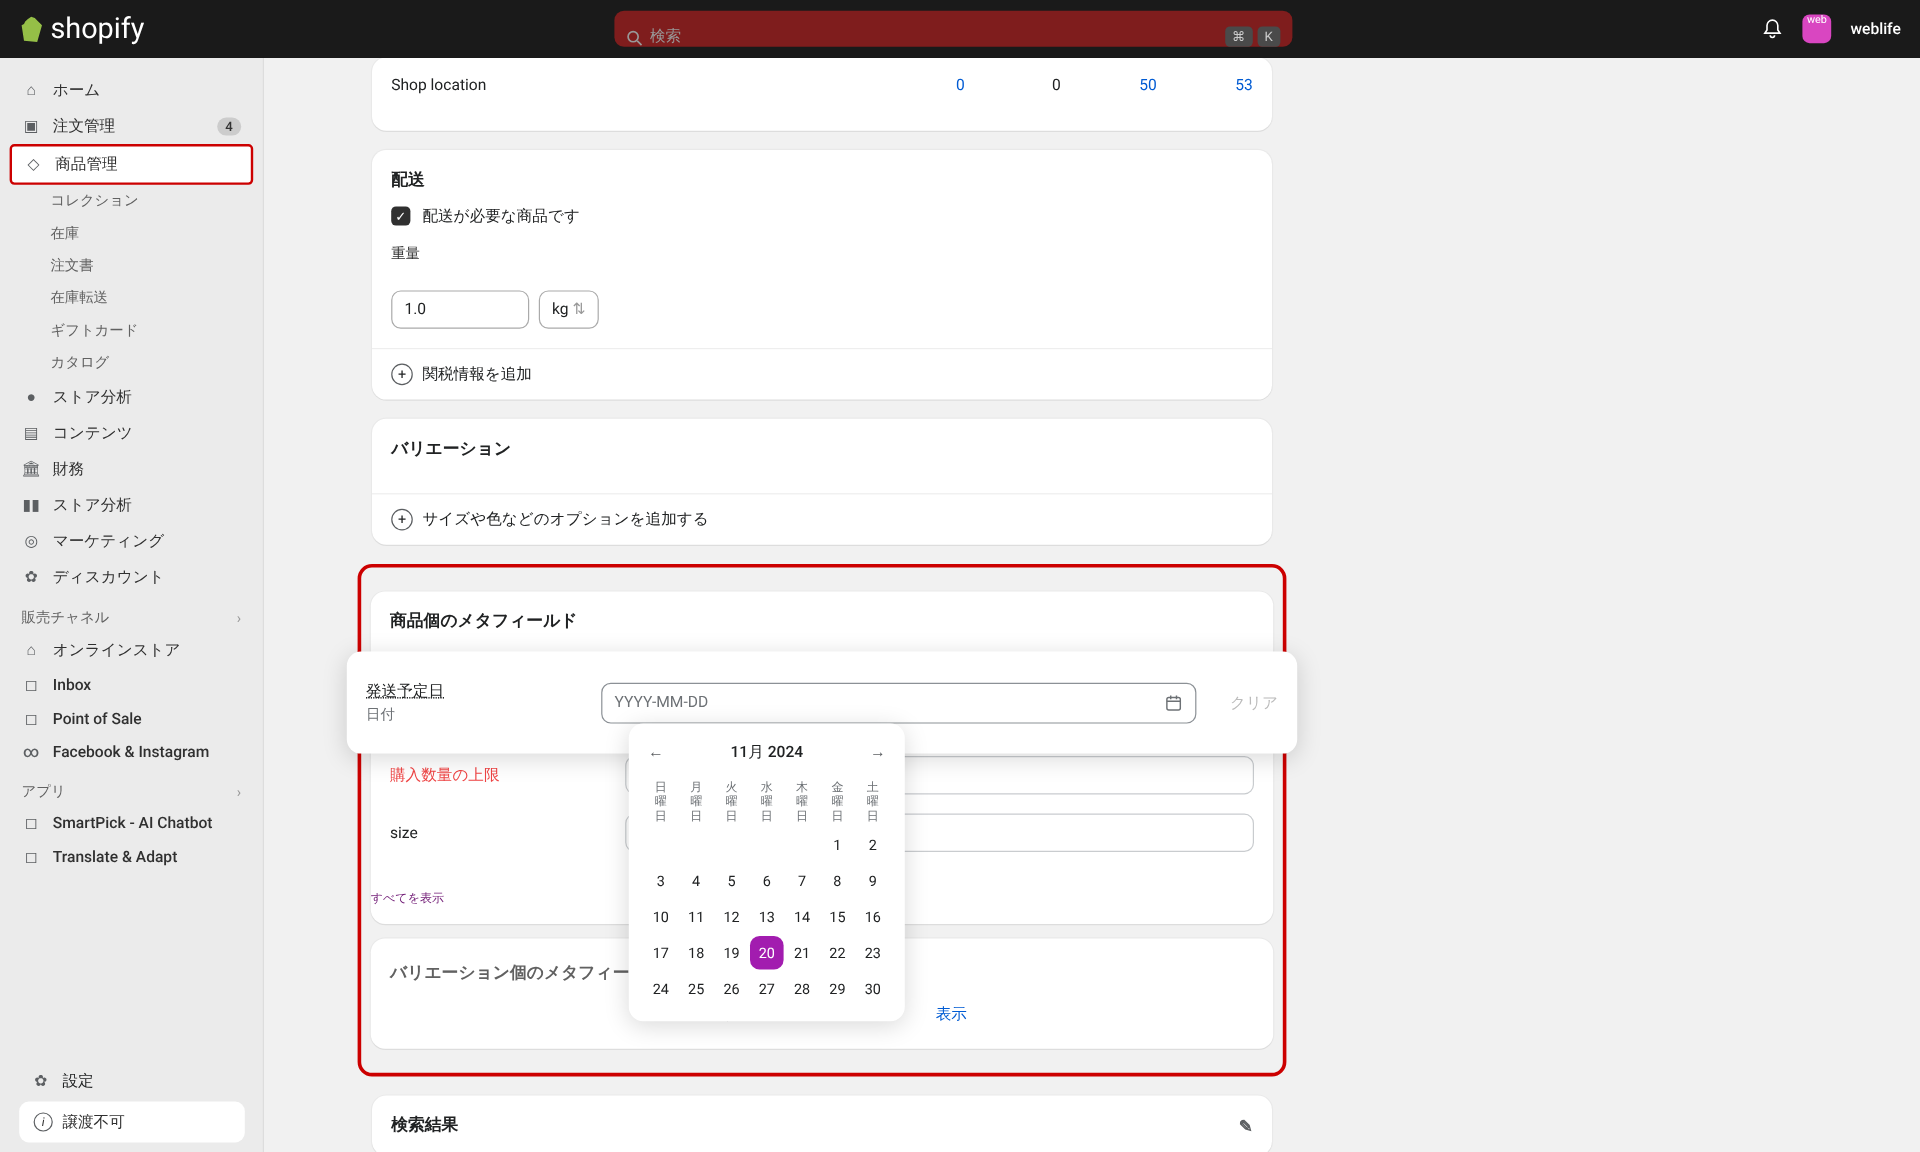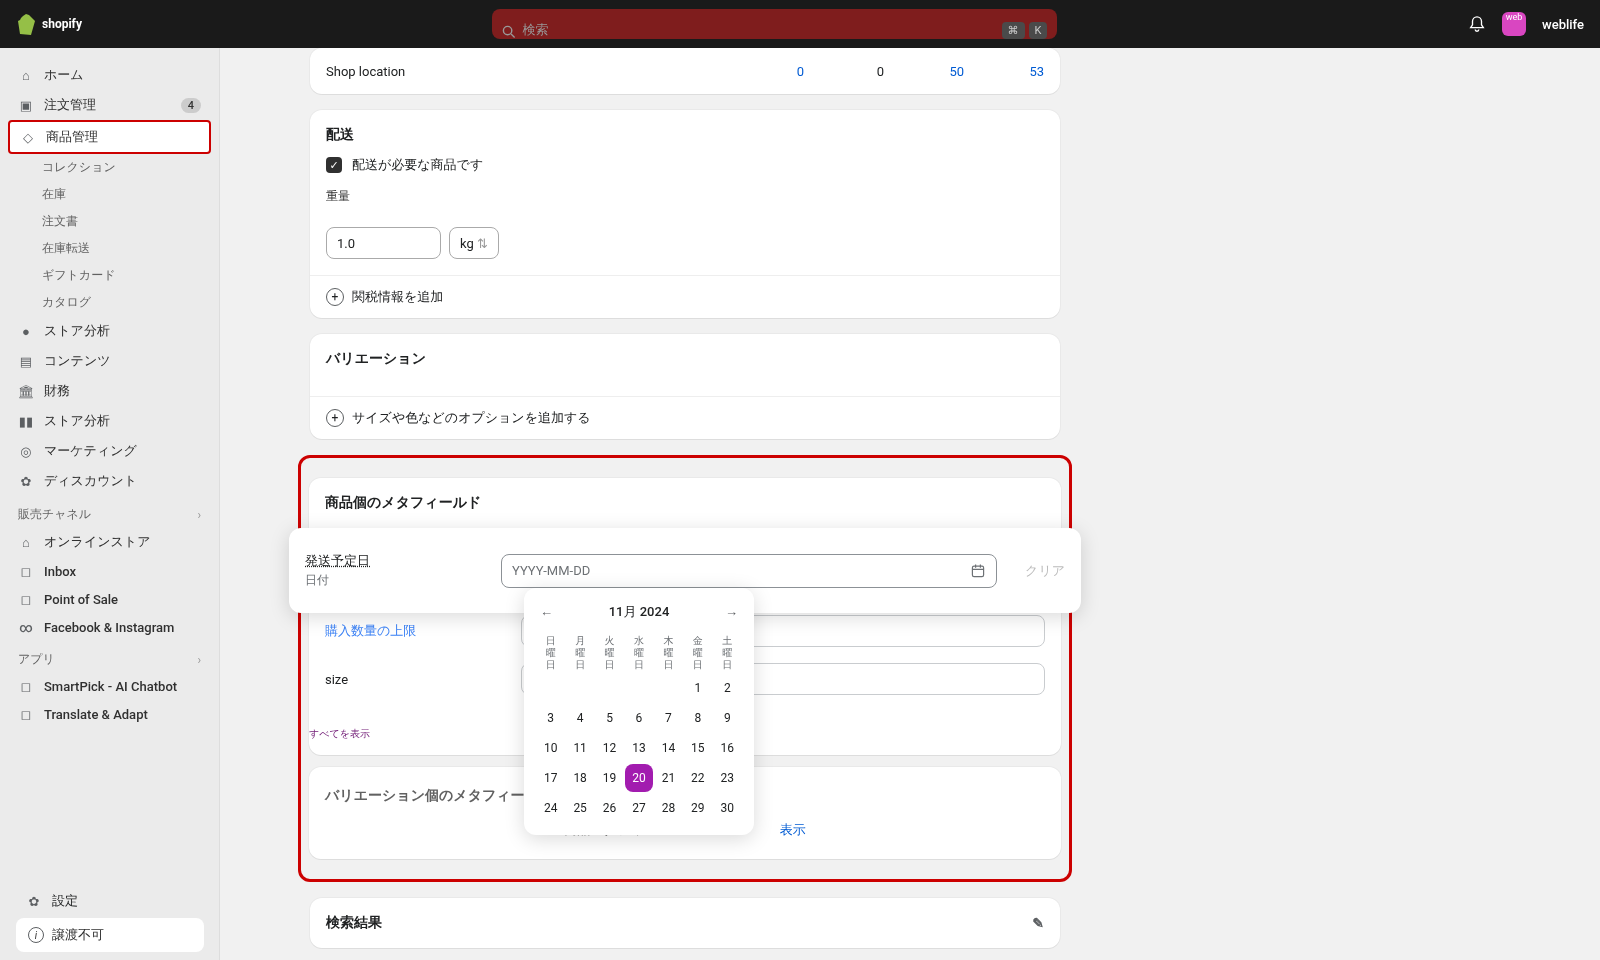"shopify" .logo { font-size: 12px -> 24px; font-weight: 700 -> 400 }
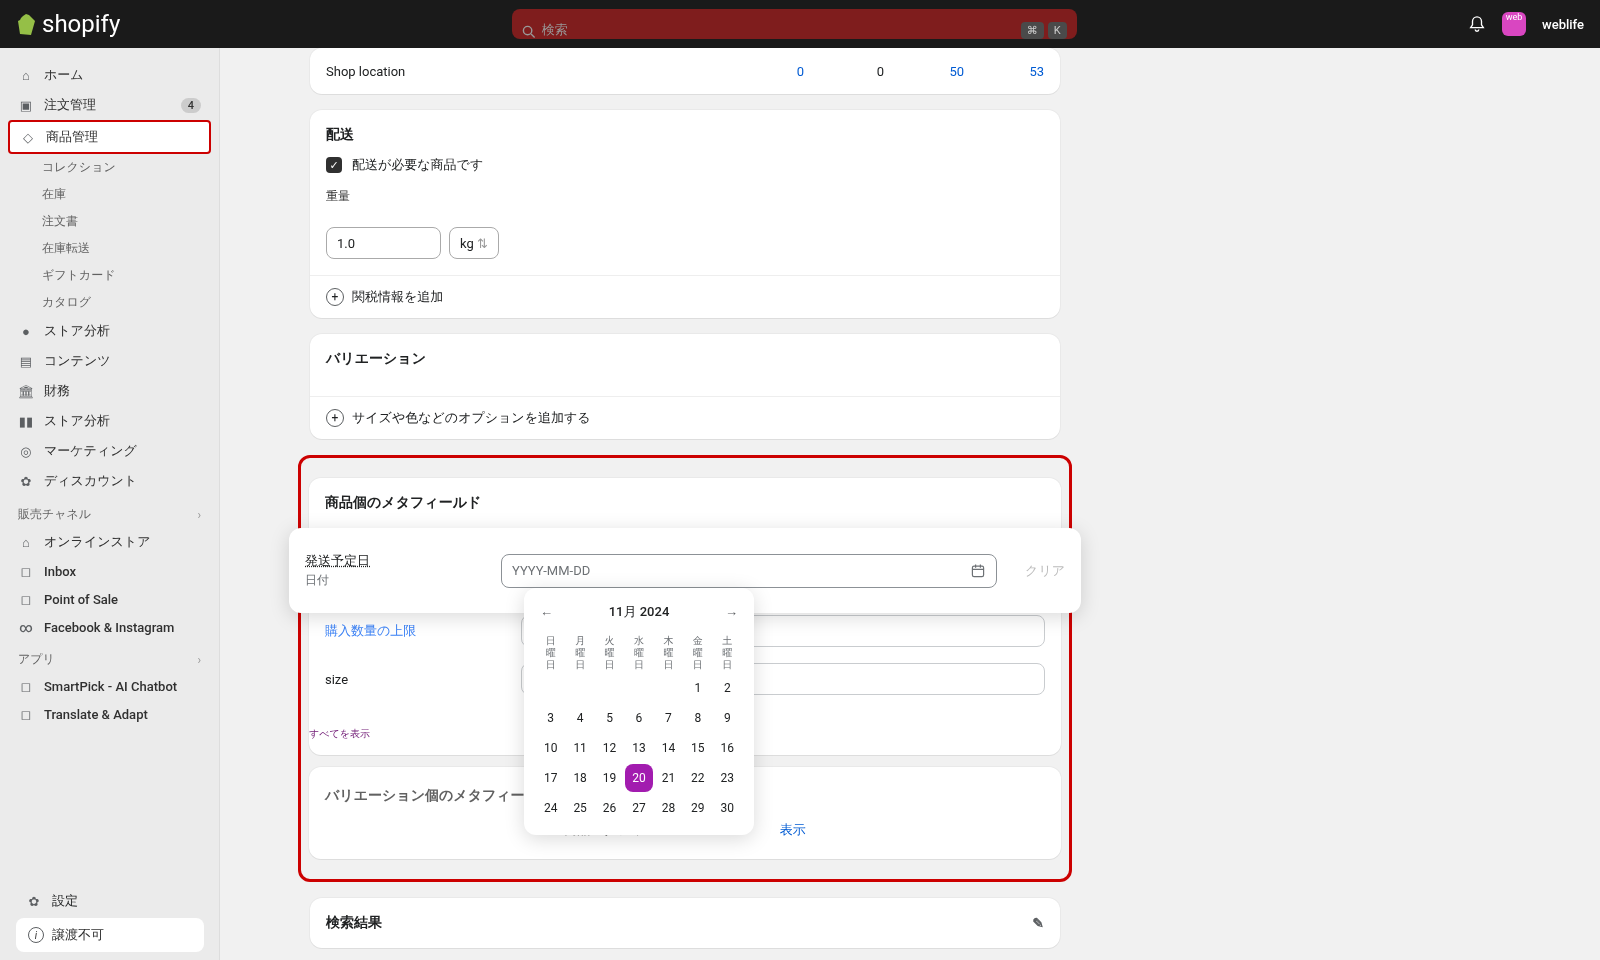"Shop location" div.card-pad { padding-bottom: 7px -> 22px }
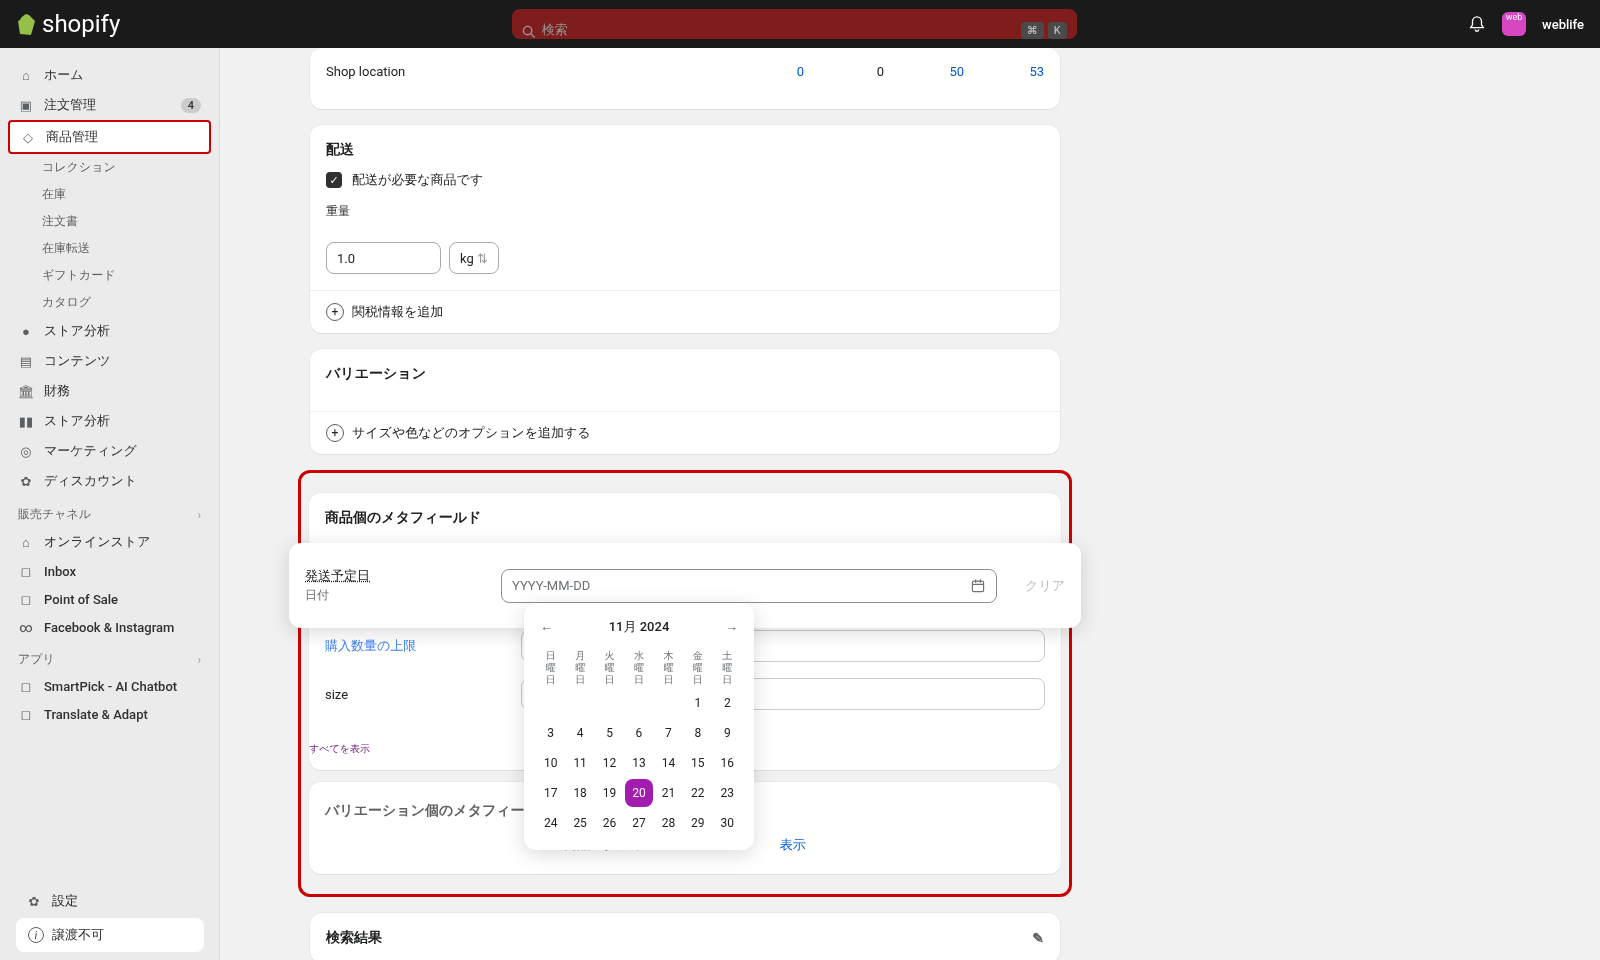"購入数量の上限" div.mf-row { color: #3b82f6 -> #ef4444 }
